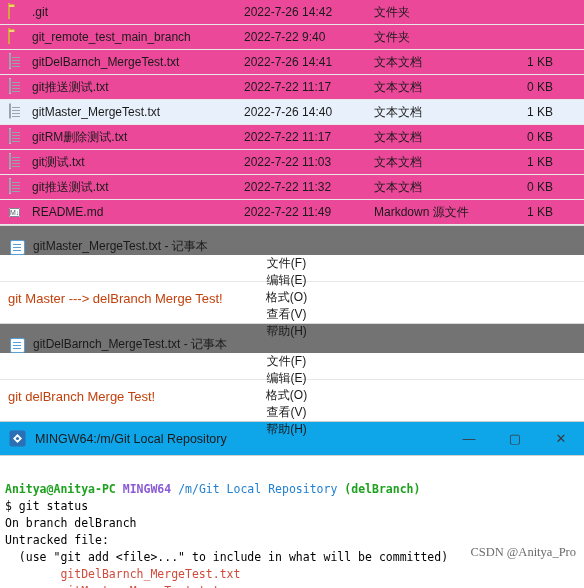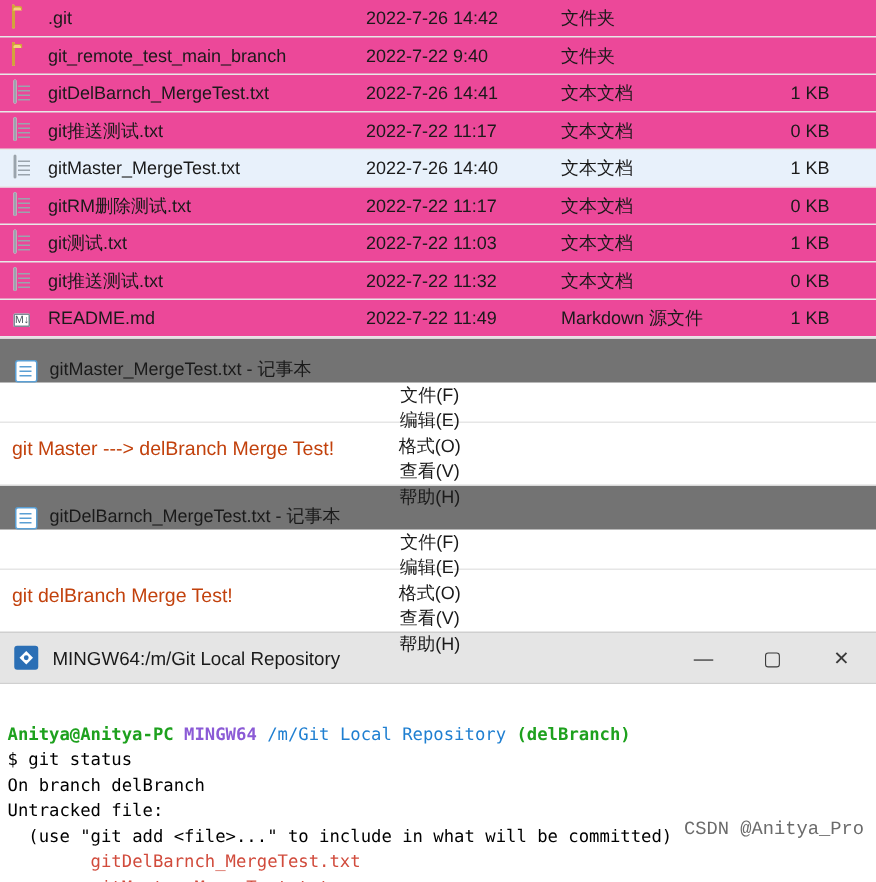"MINGW64:/m/Git Local Repository" .term-title { background: #e5e5e5 -> #0ea5e9 }
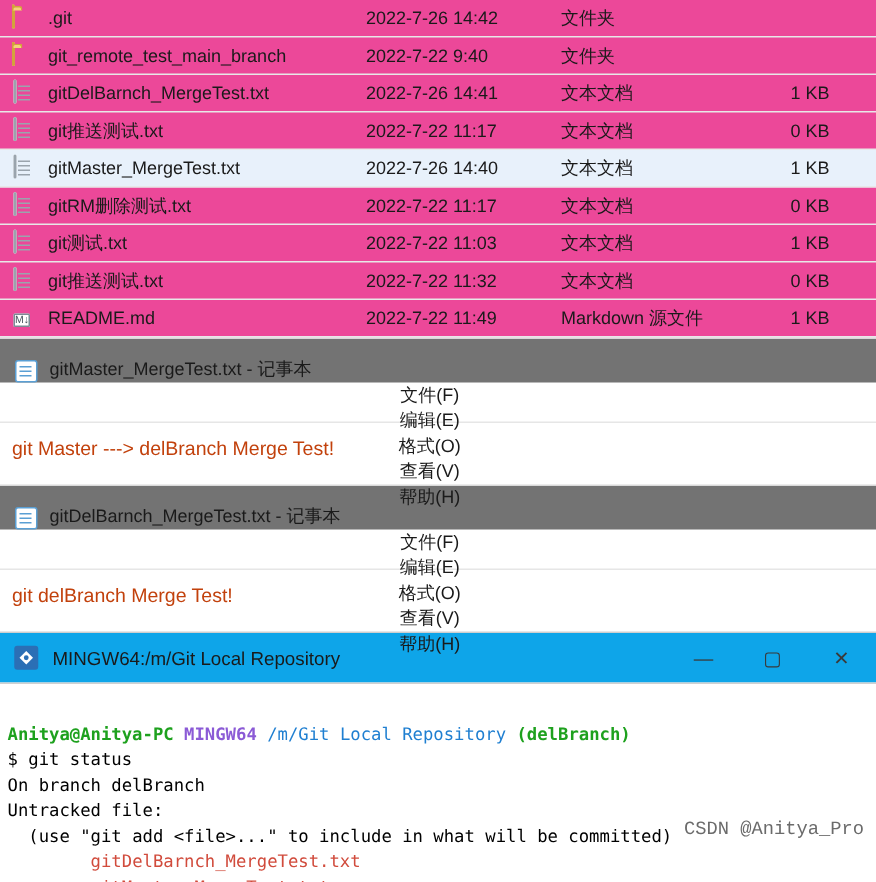"CSDN @Anitya_Pro" .watermark { font-family: Liberation Mono, monospace -> Liberation Serif, serif }
